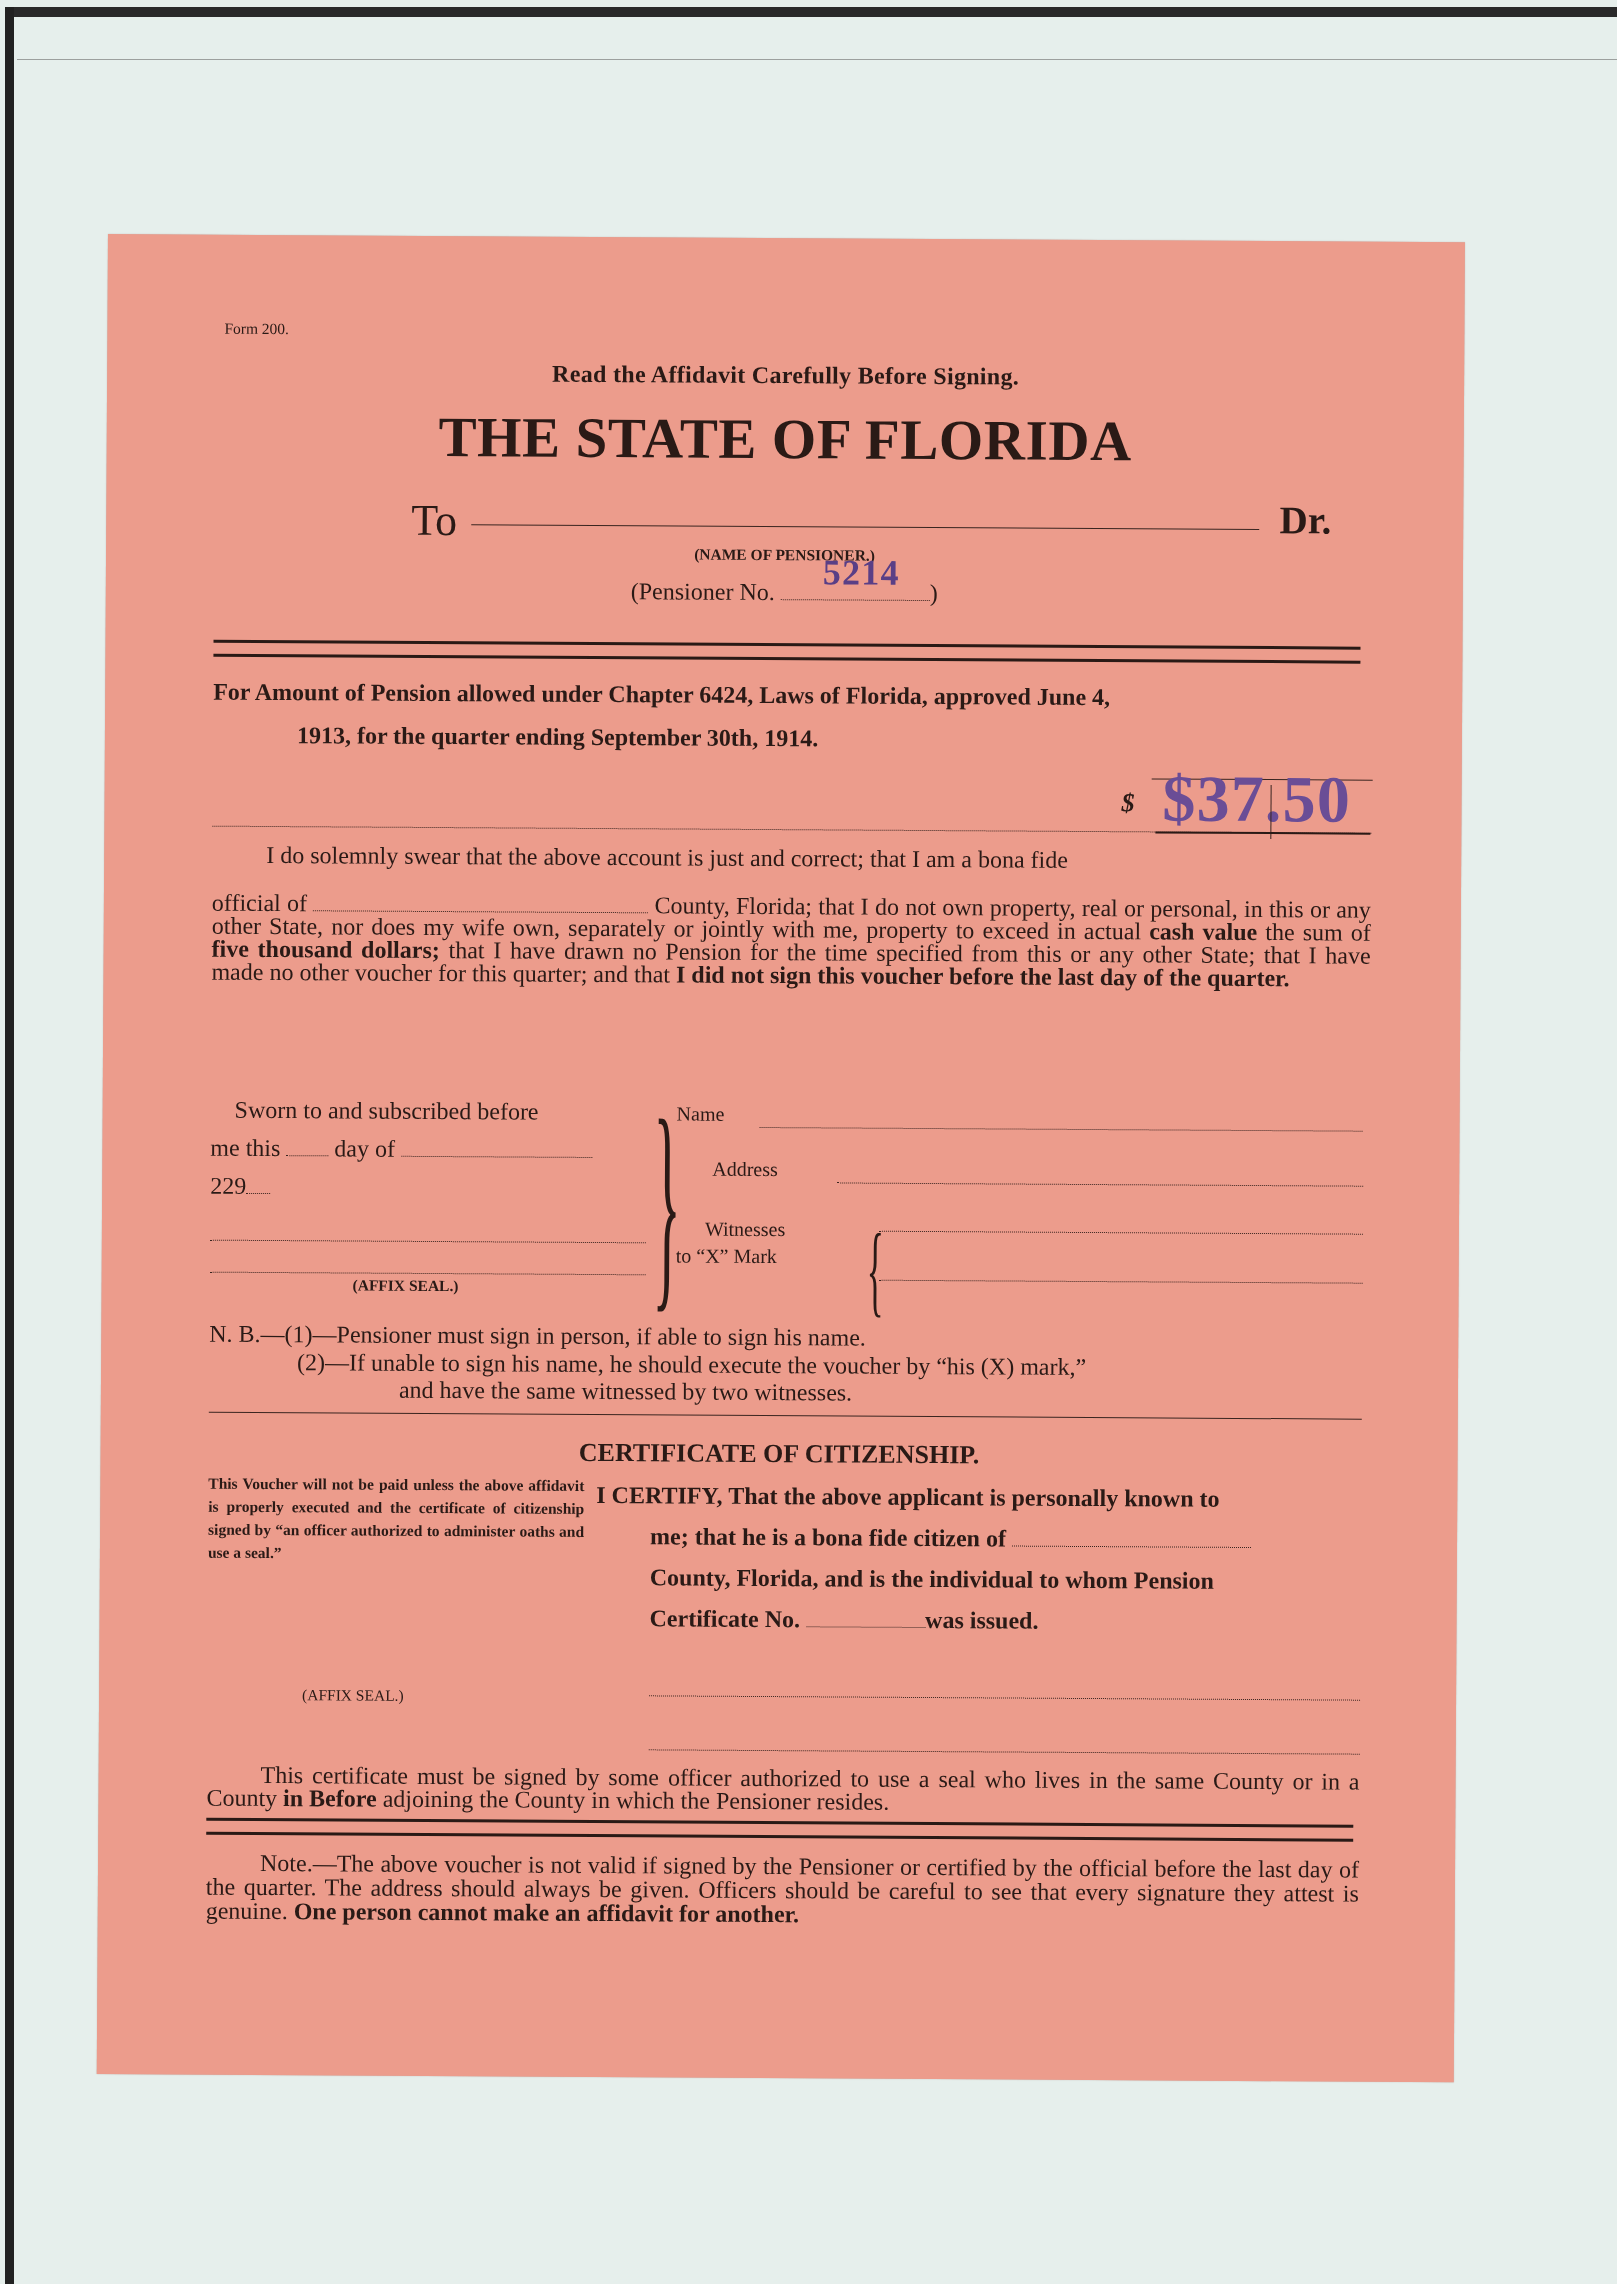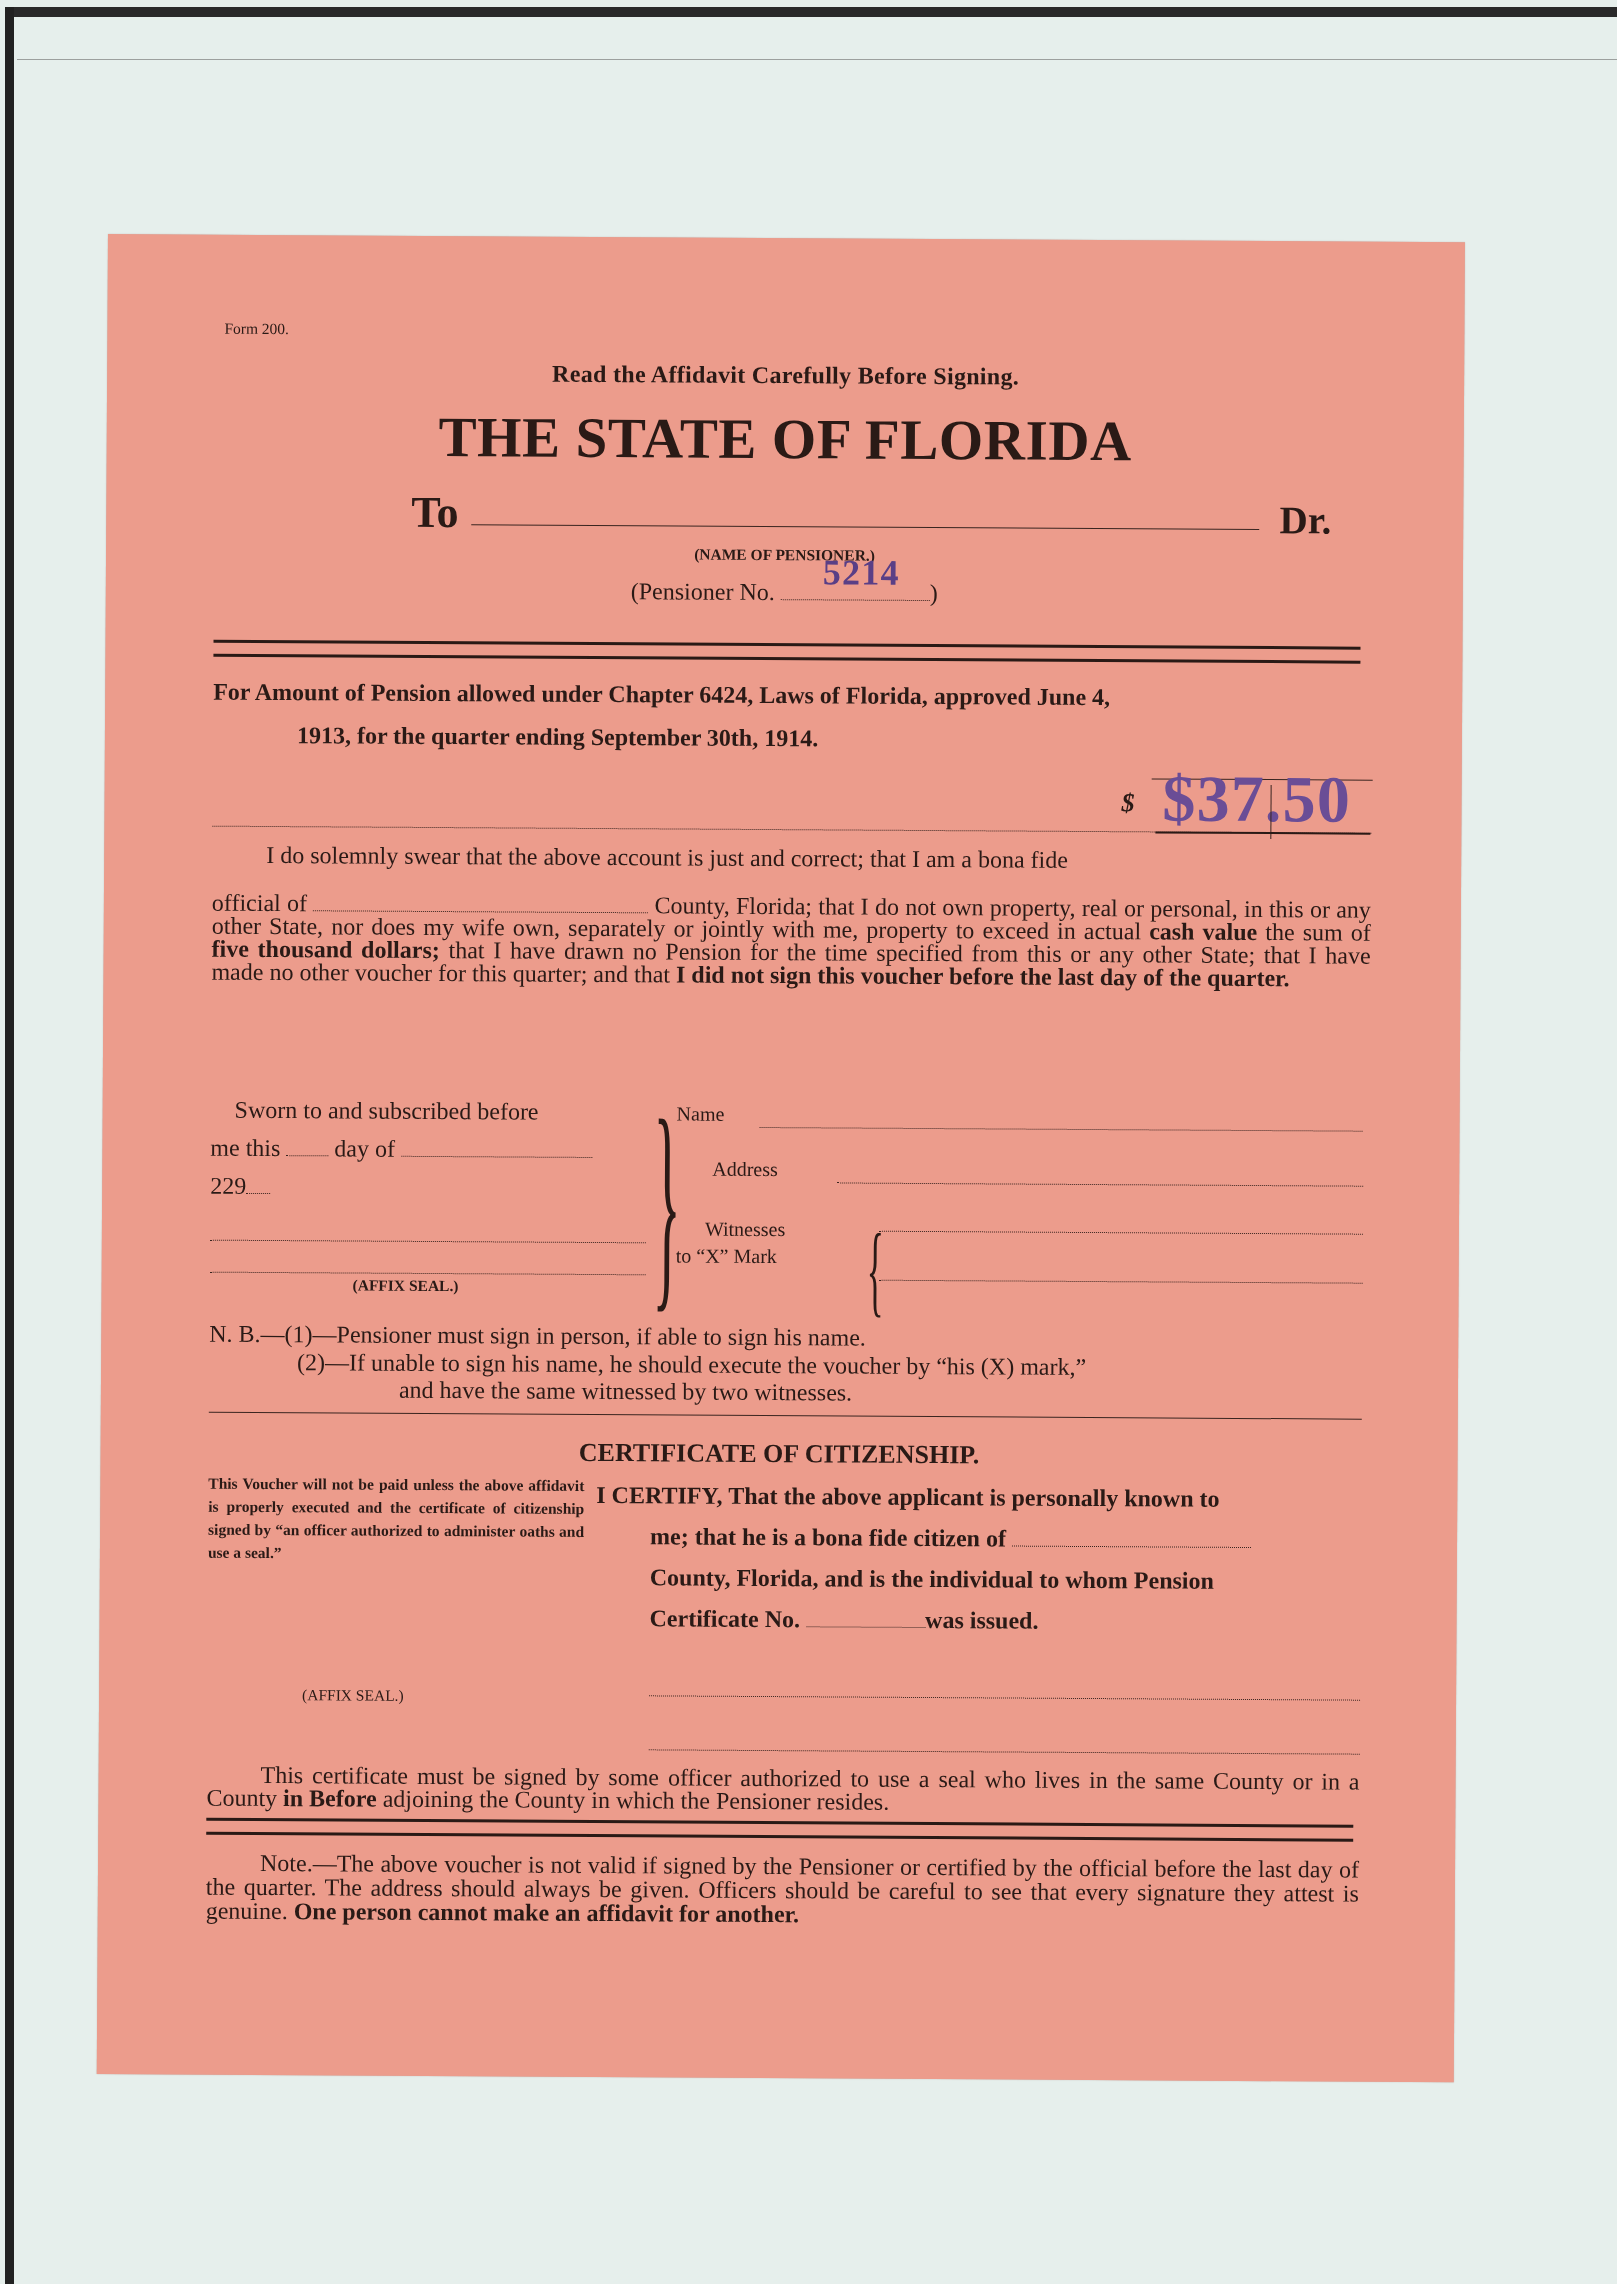"To" .to-label { font-weight: bold -> normal; top: 0 -> 8px }
